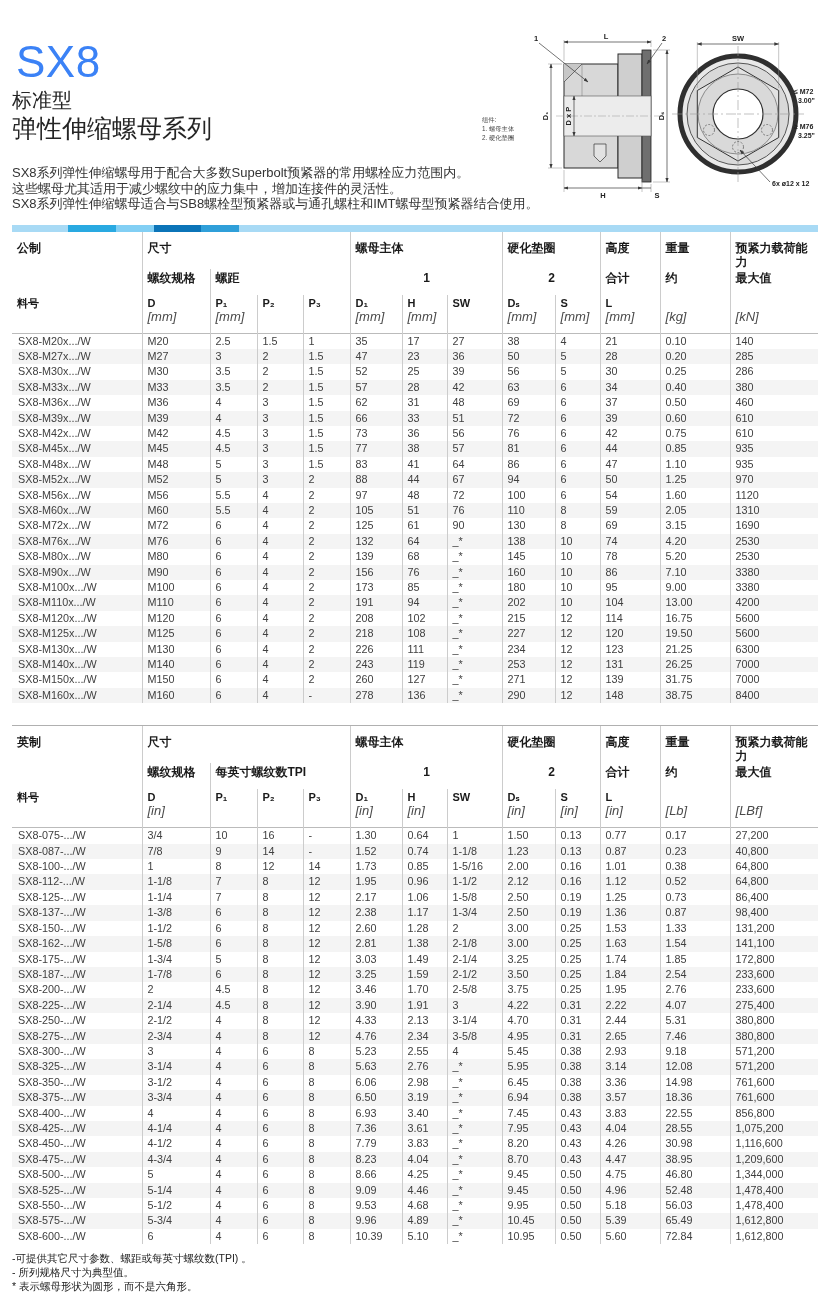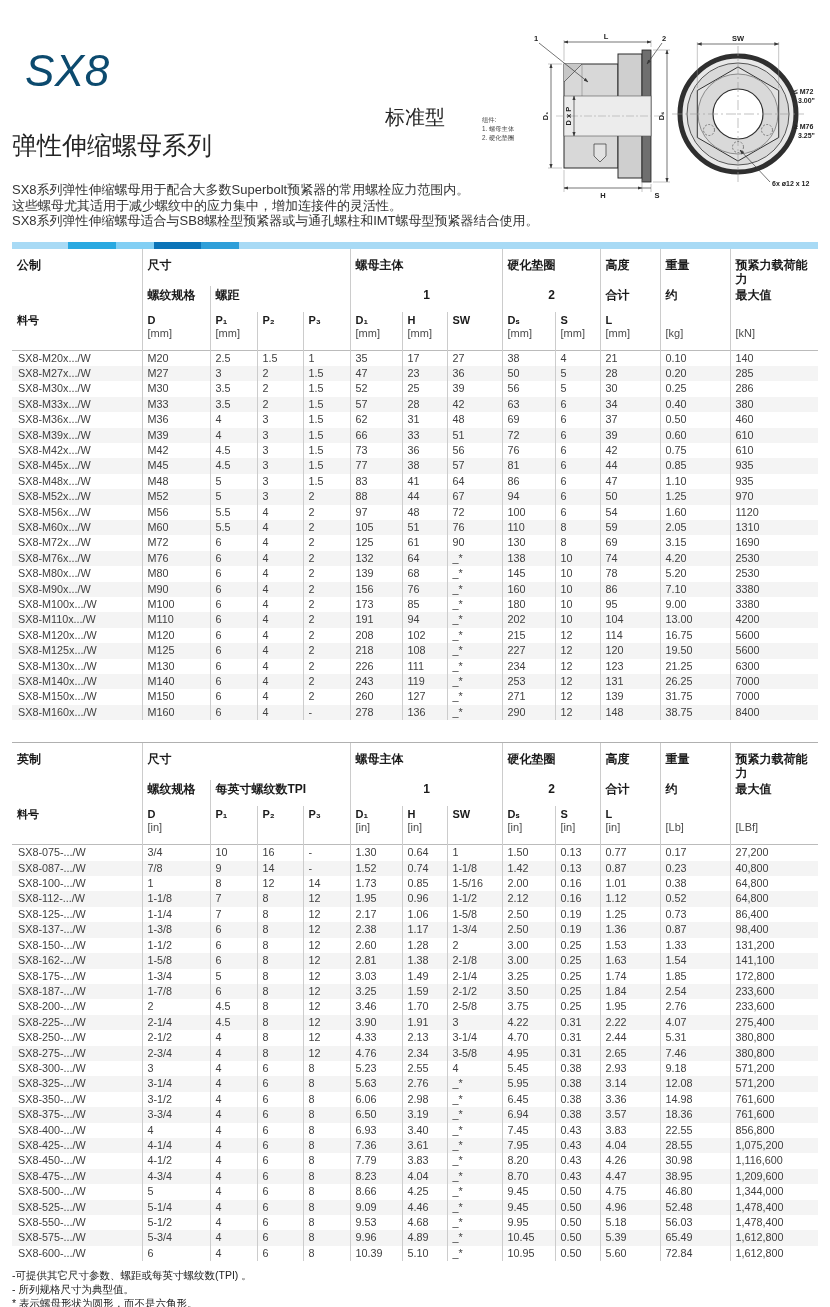"SX8" h1.series { color: #0c4a6e -> #3b82f6; font-style: italic -> none; margin: 13px -> 4px }
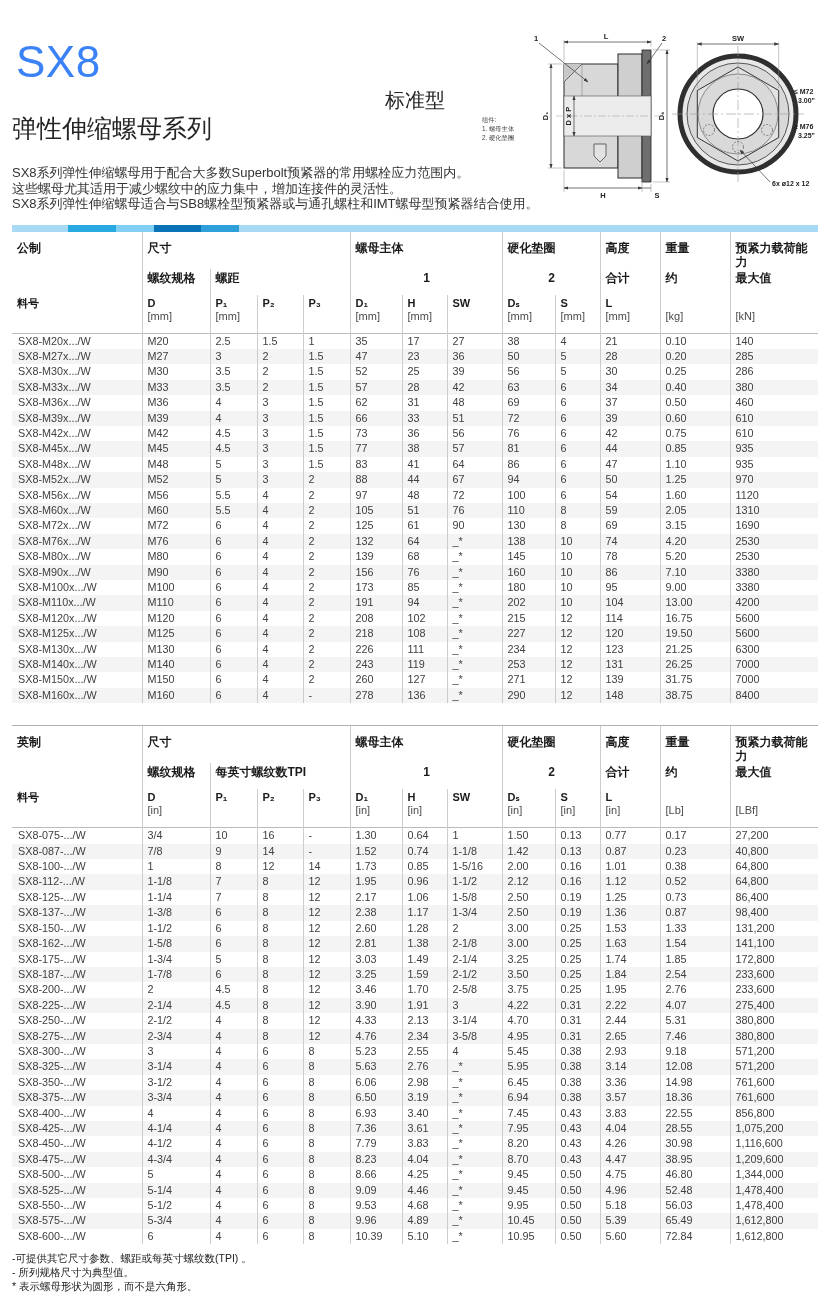"标准型" .sub1 { text-align: center -> none }
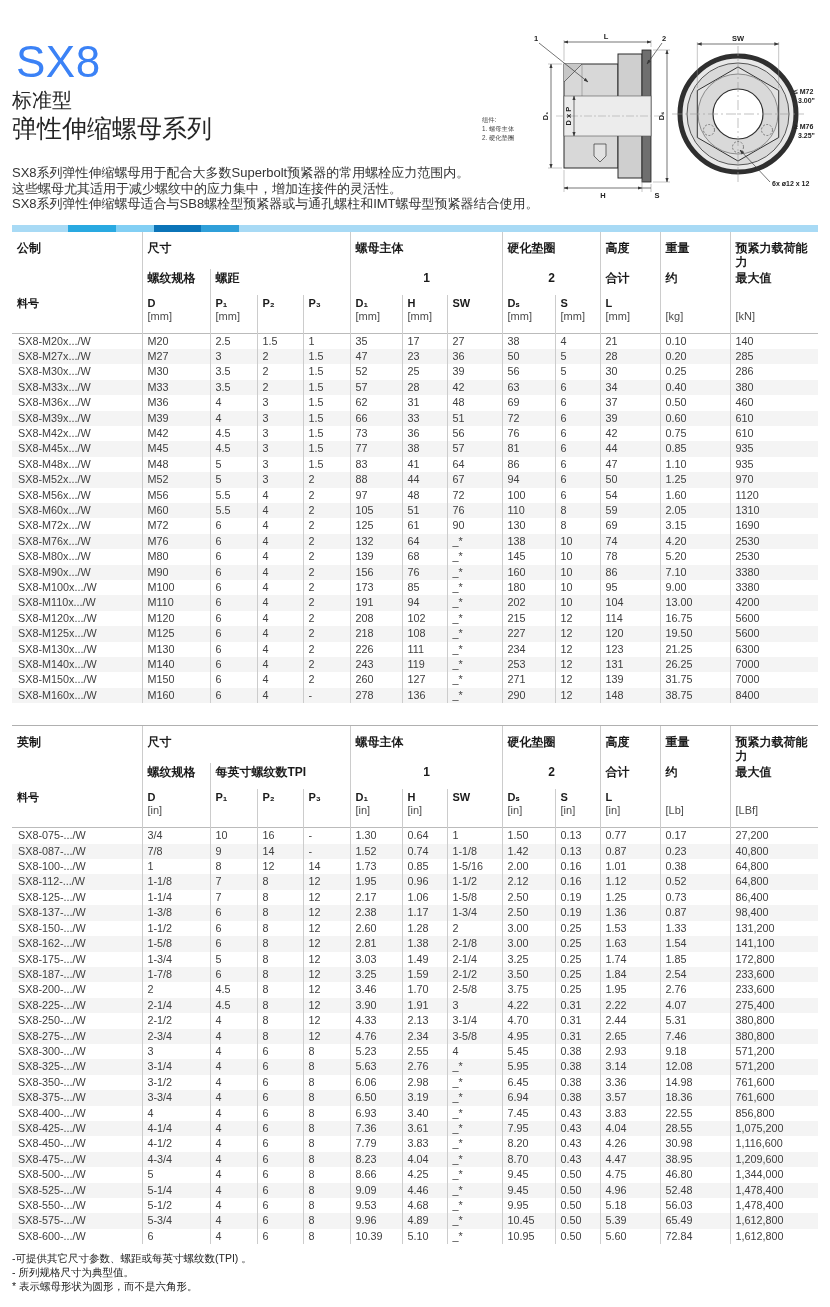"[mm]" tr.r3 .unit { font-size: 11px -> 13px; font-style: none -> italic }
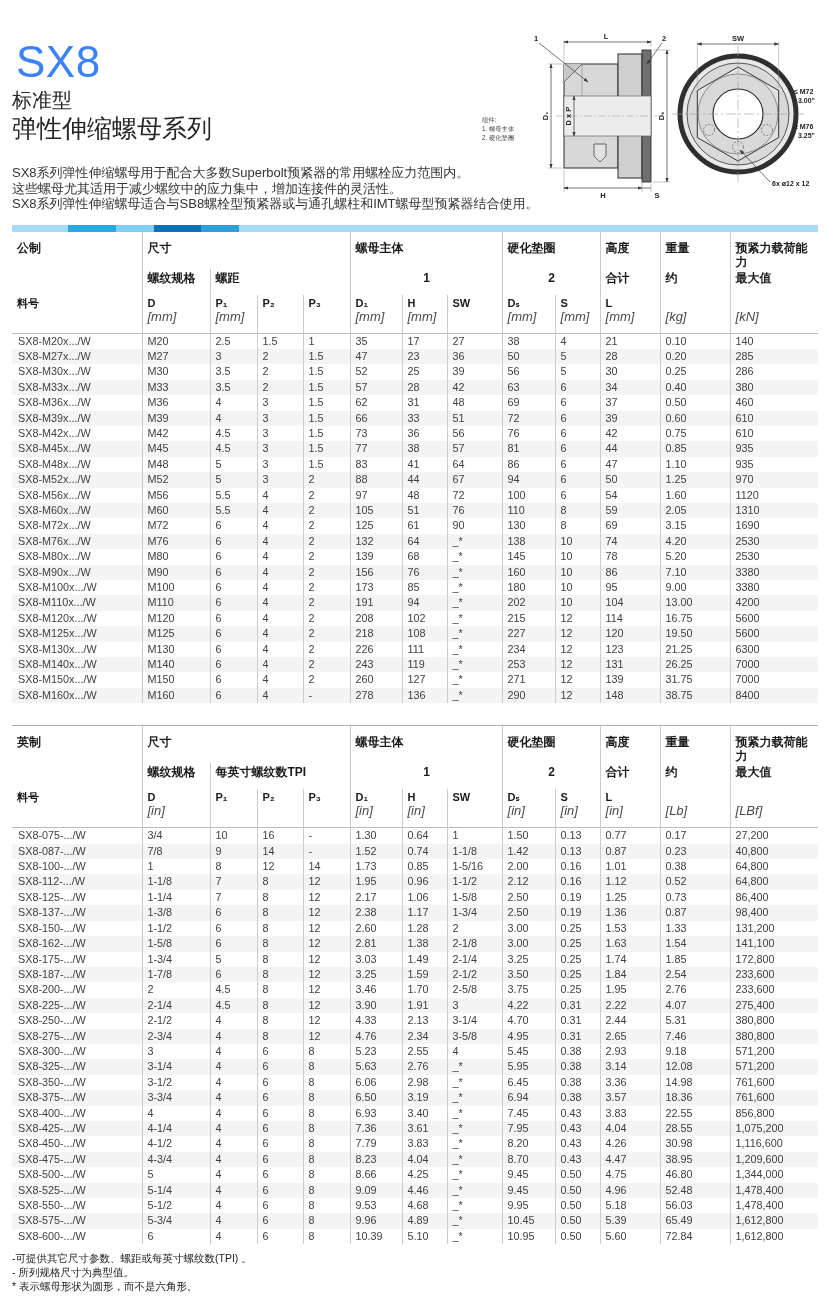"1.42" td { text: 1.42 -> 1.23 }
